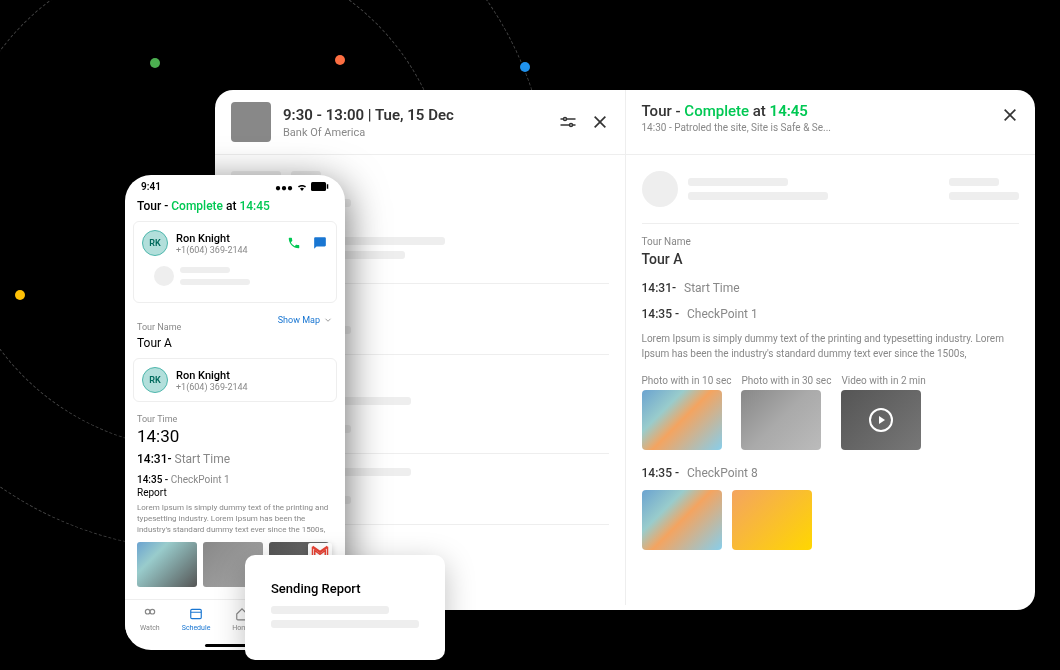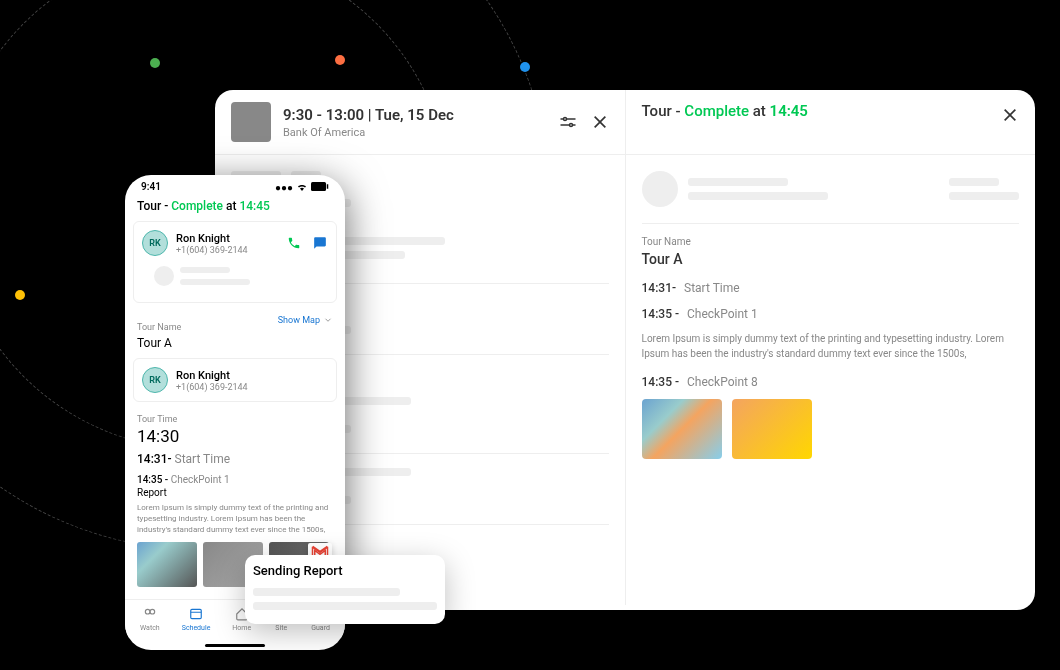"14:30 - Patroled the site," div.sub { html: none -> <div>14:30 - Patroled the site, Site is Safe &amp; Se...</div> }
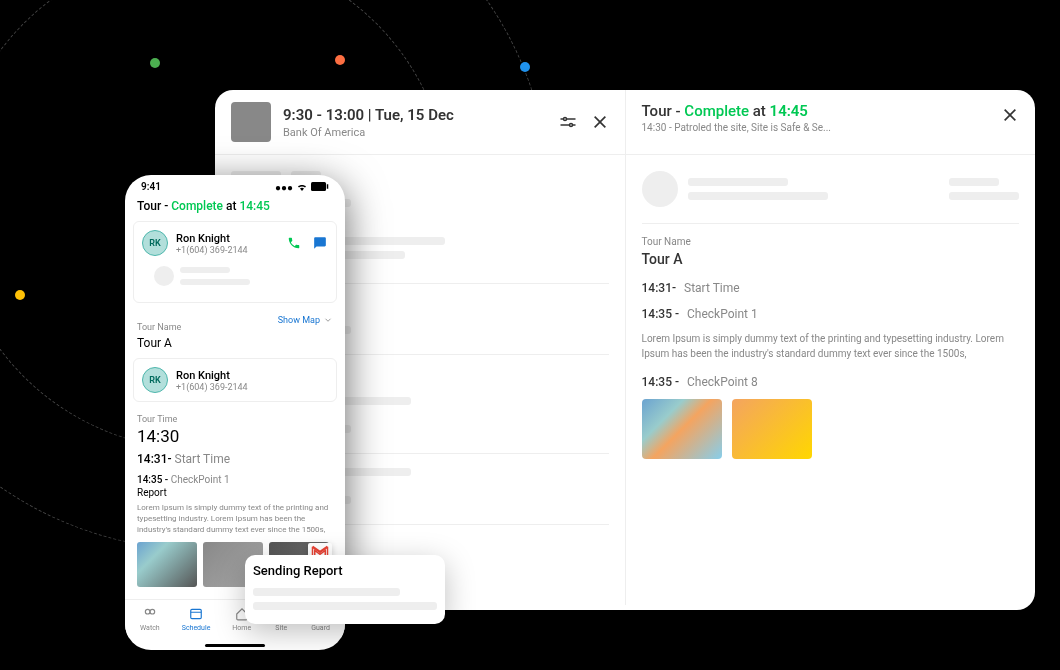"Photo with in 10 sec" div.photos { html: none -> <div> <div> <div>Photo with in 10 sec</div> <div></div> </div> <div> <div>Photo with in 30 sec</div> <div></div> </div> <div> <div>Video with in 2 min</div> <div> <div></div> </div> </div> </div> }
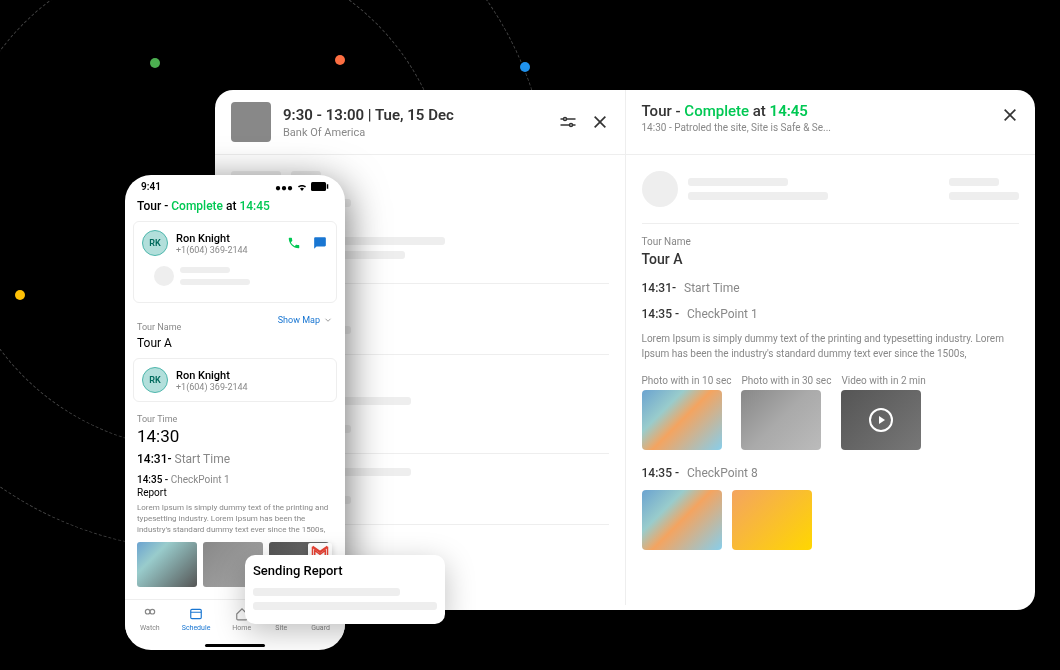"Sending Report" .toast { padding: 8px -> 26px }
